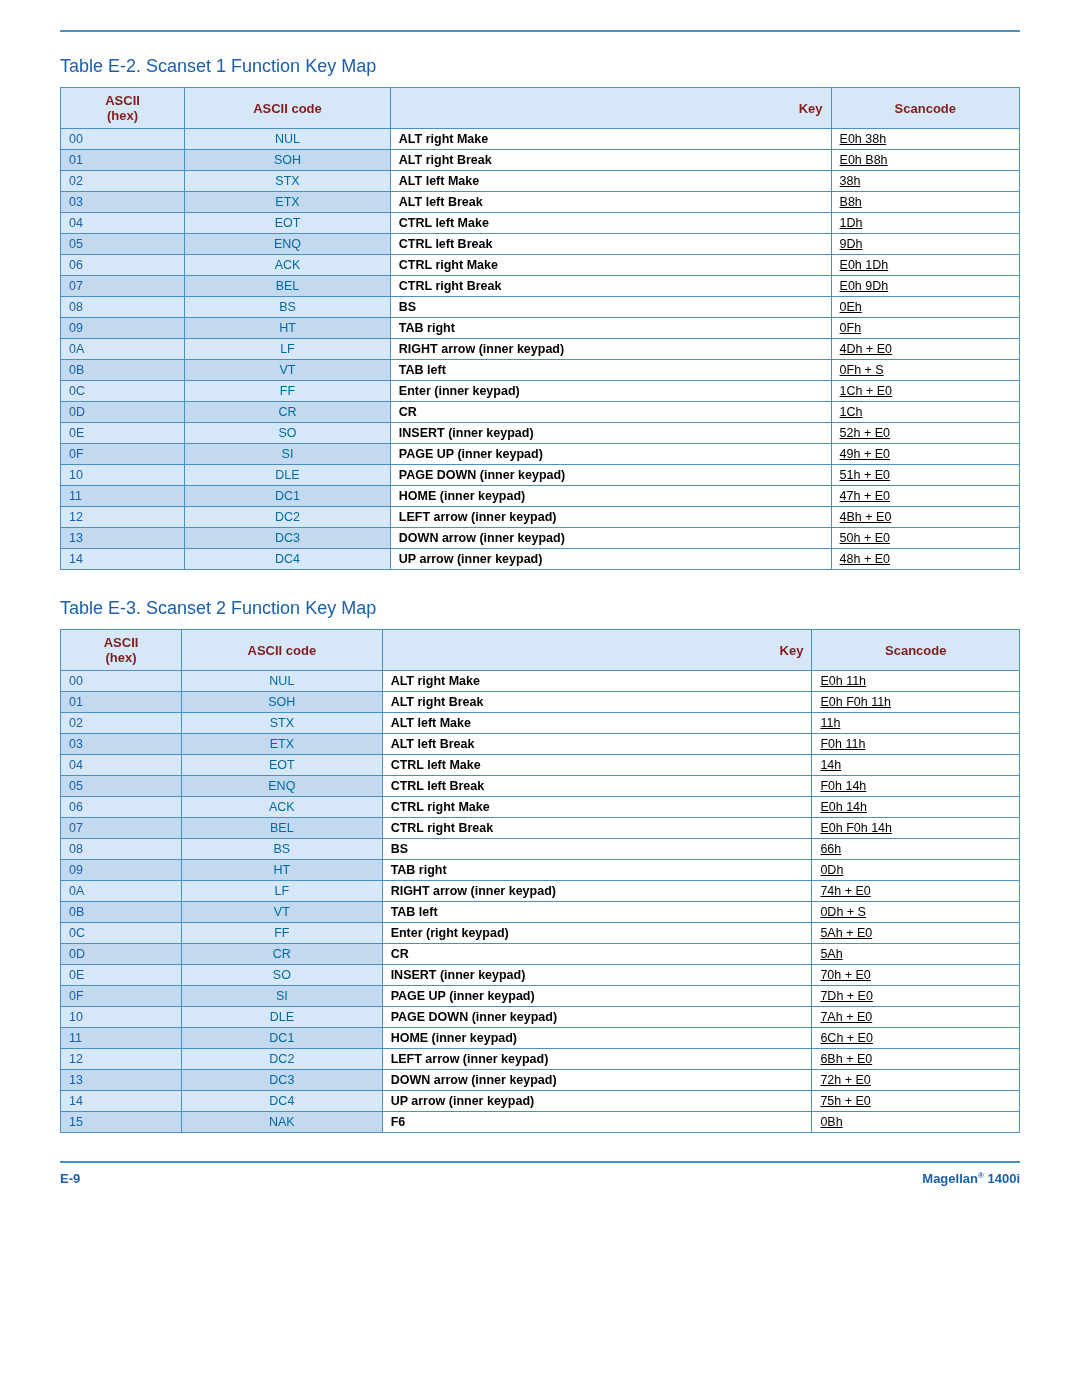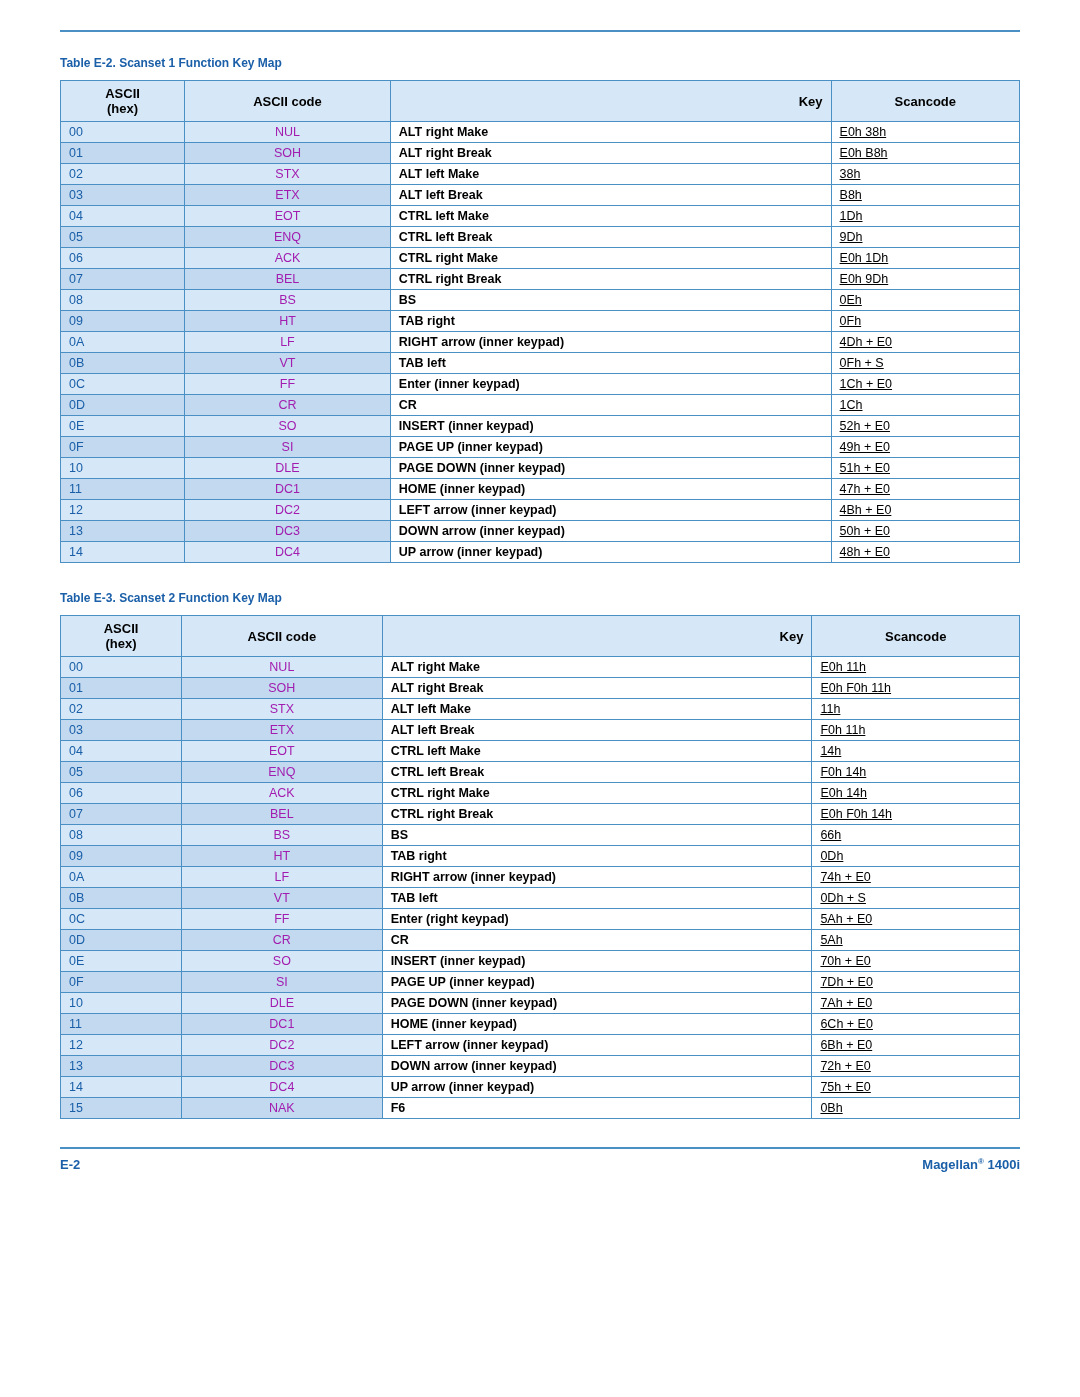"Table E-2. Scanset 1 Function" .table-title { font-size: 12px -> 18px; font-weight: bold -> normal }
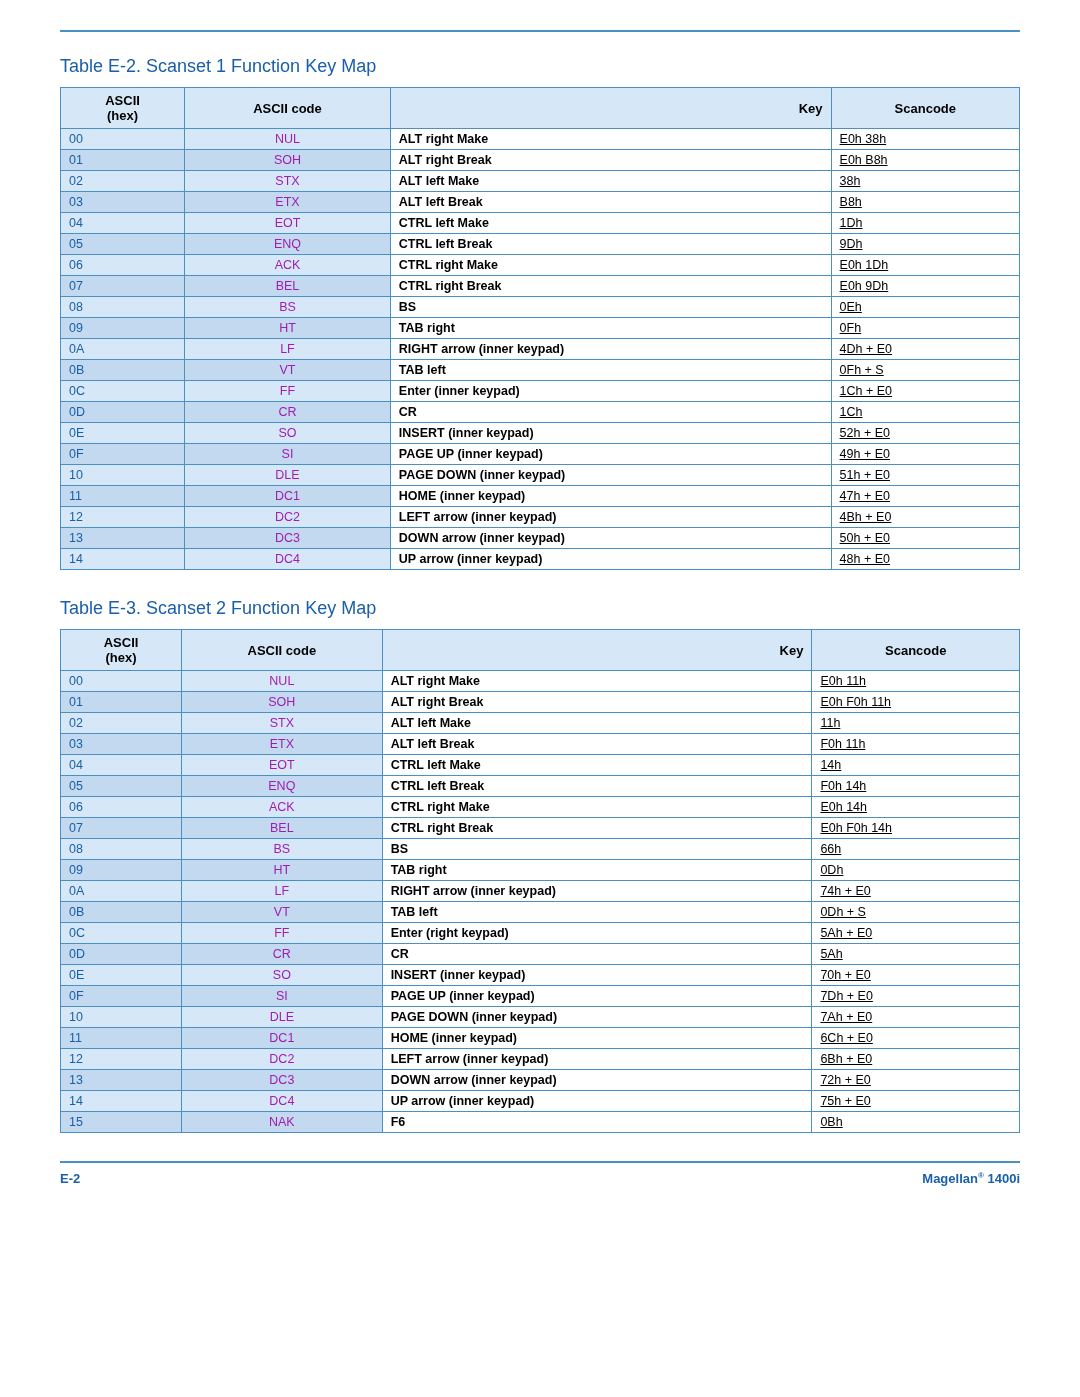"ASCII" th { color: #000000 -> #7f1d1d }
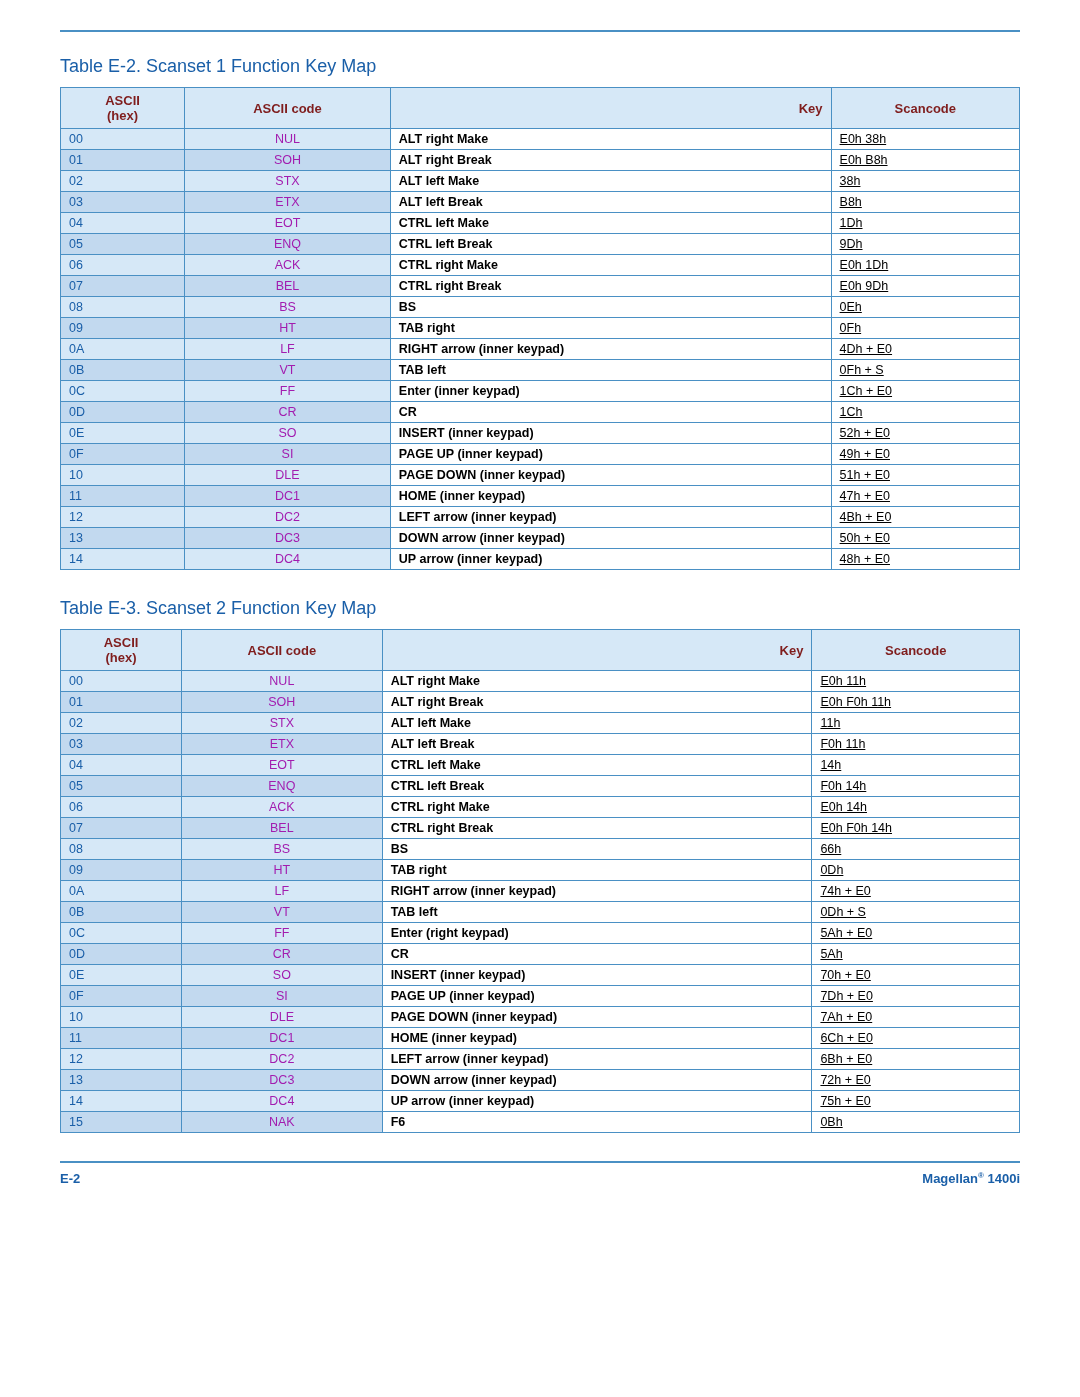"NUL" td.ascii-code { color: #a21caf -> #0369a1 }
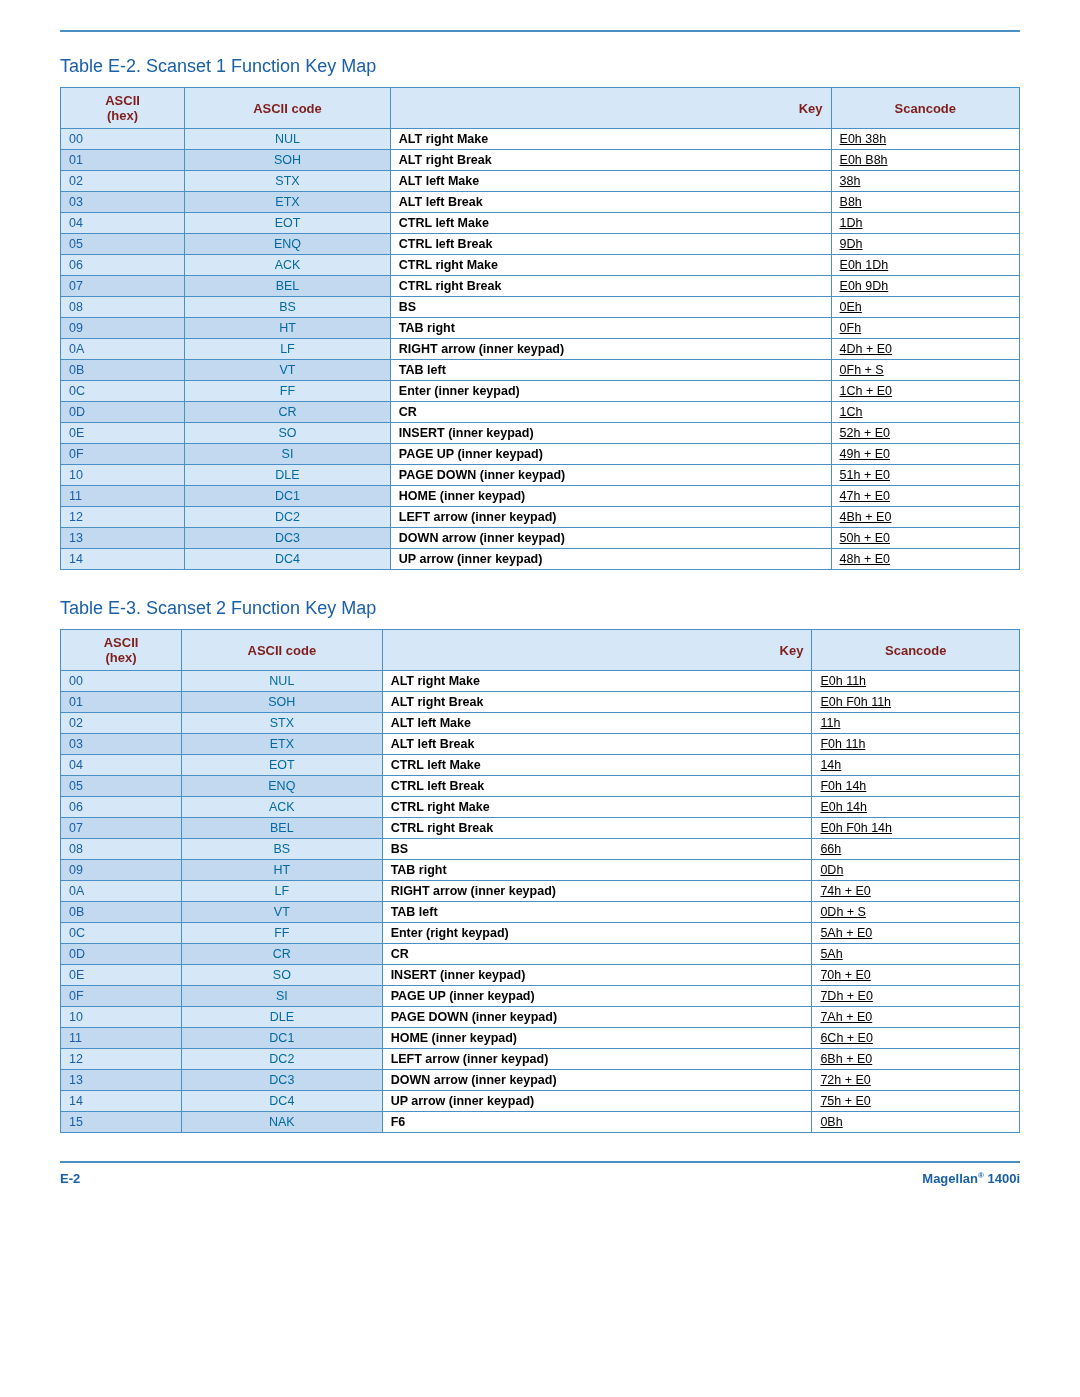"E-2" span { text: E-2 -> E-9 }
